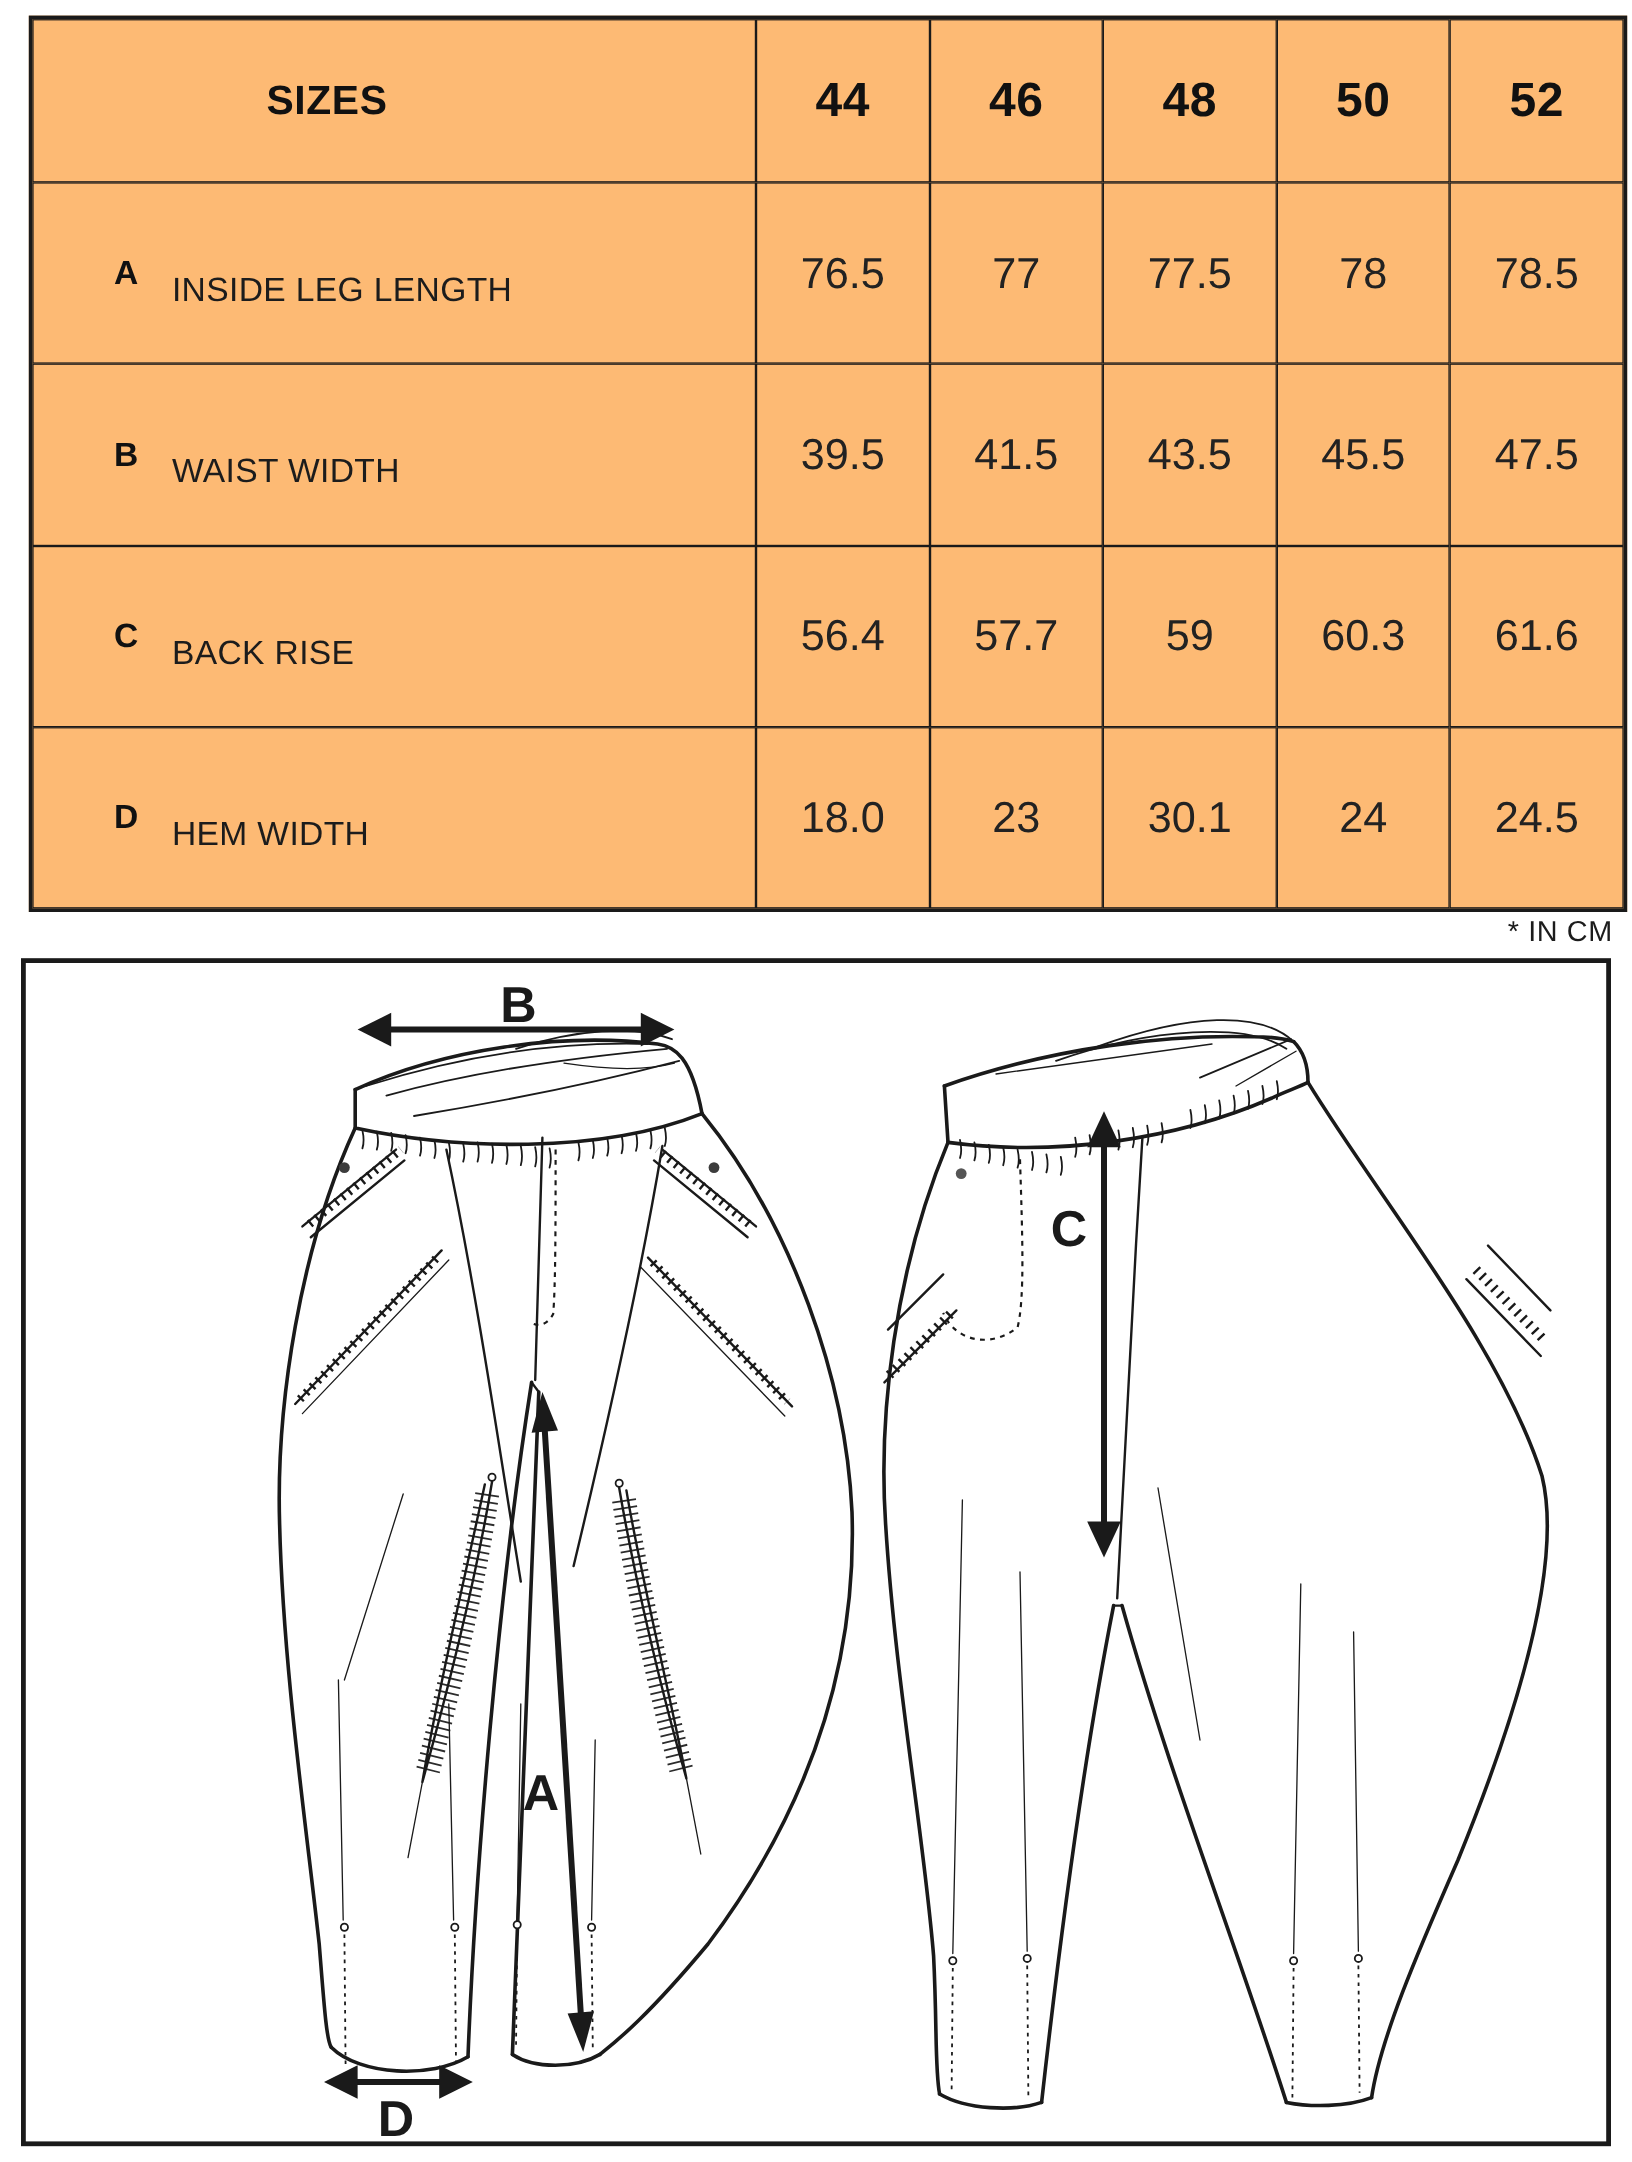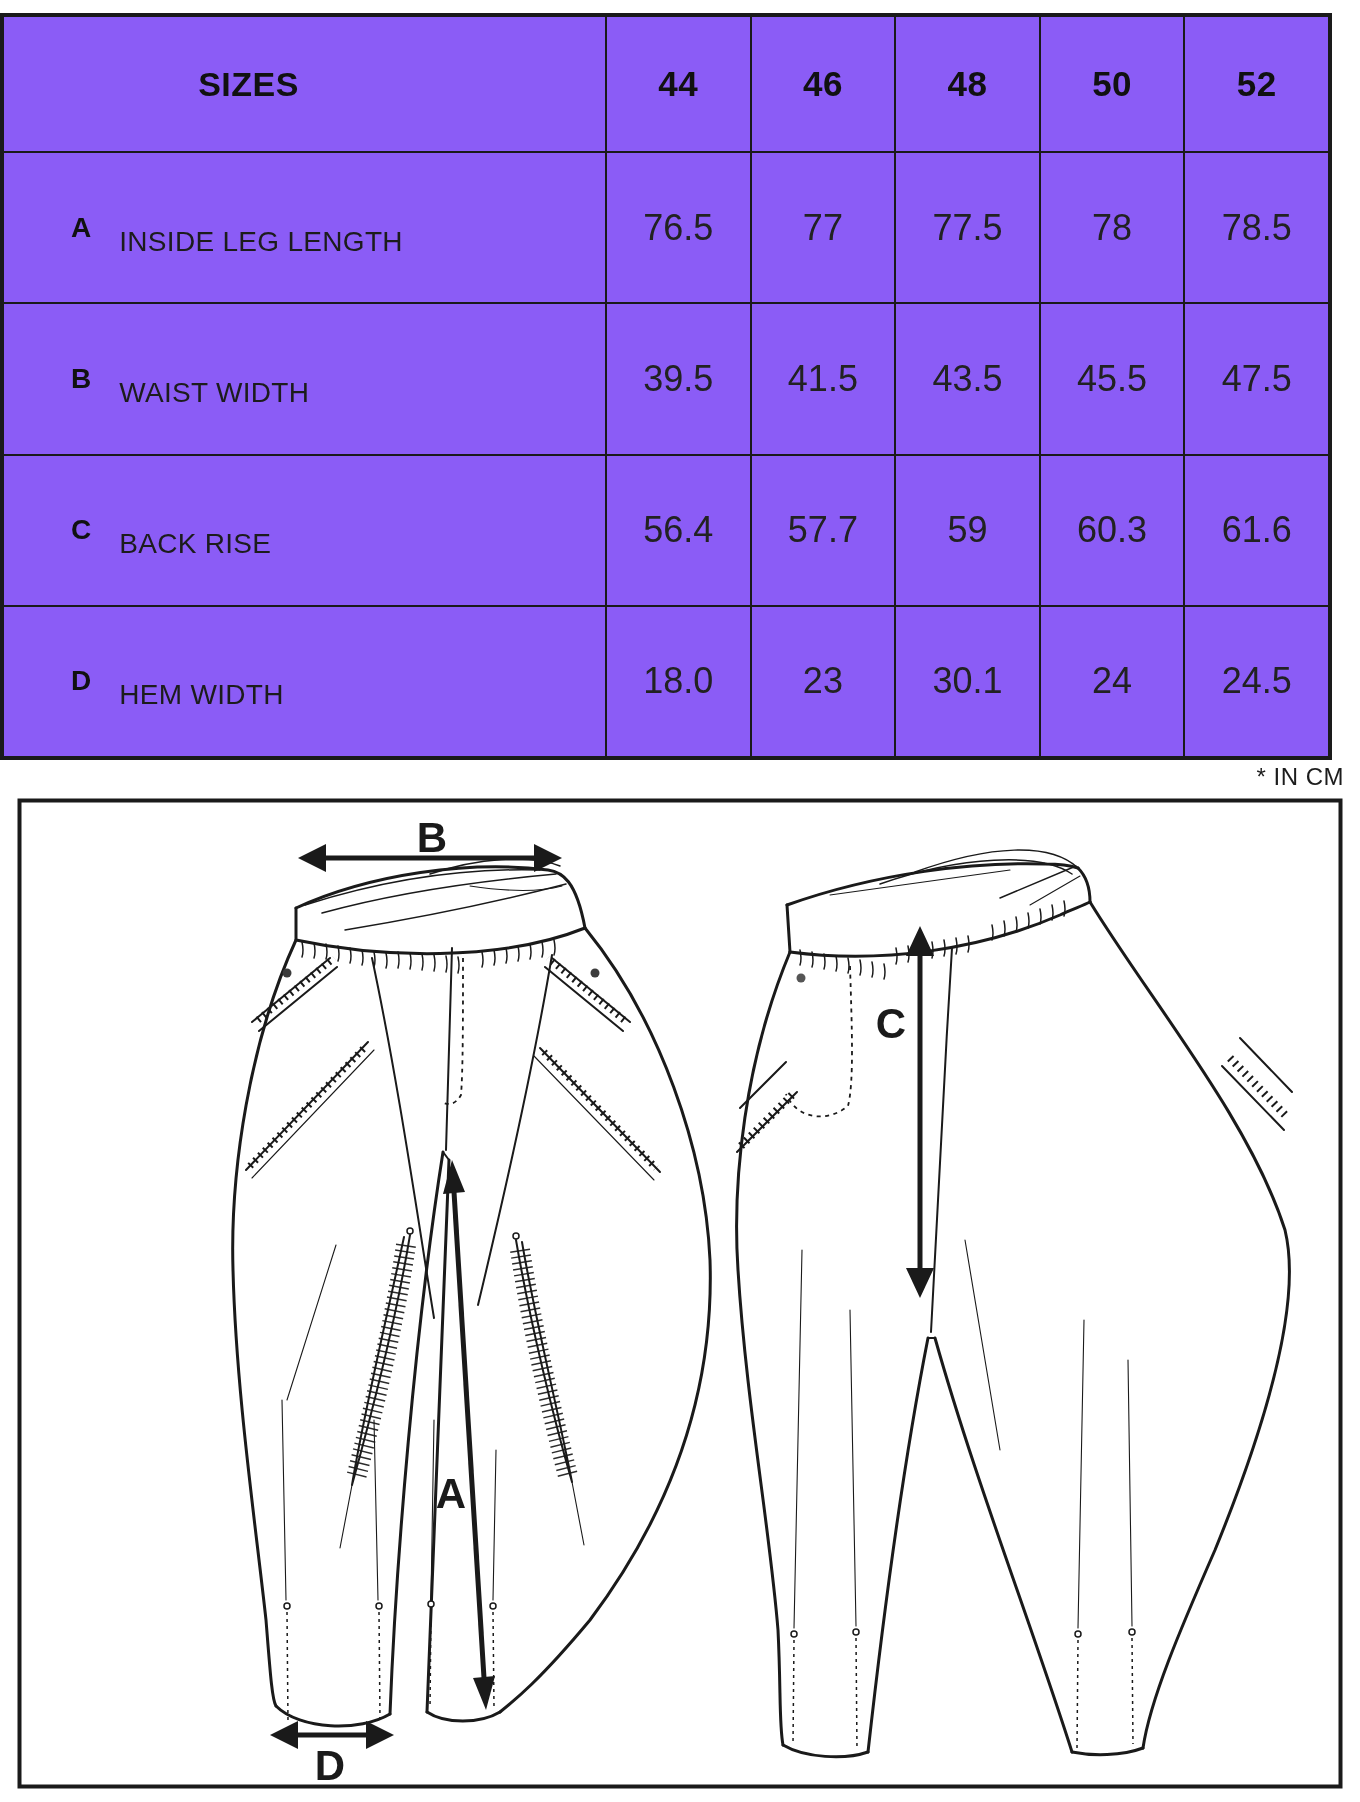"SIZES" .size-table { background: #8b5cf6 -> #fdba74; left: 0 -> 24px }
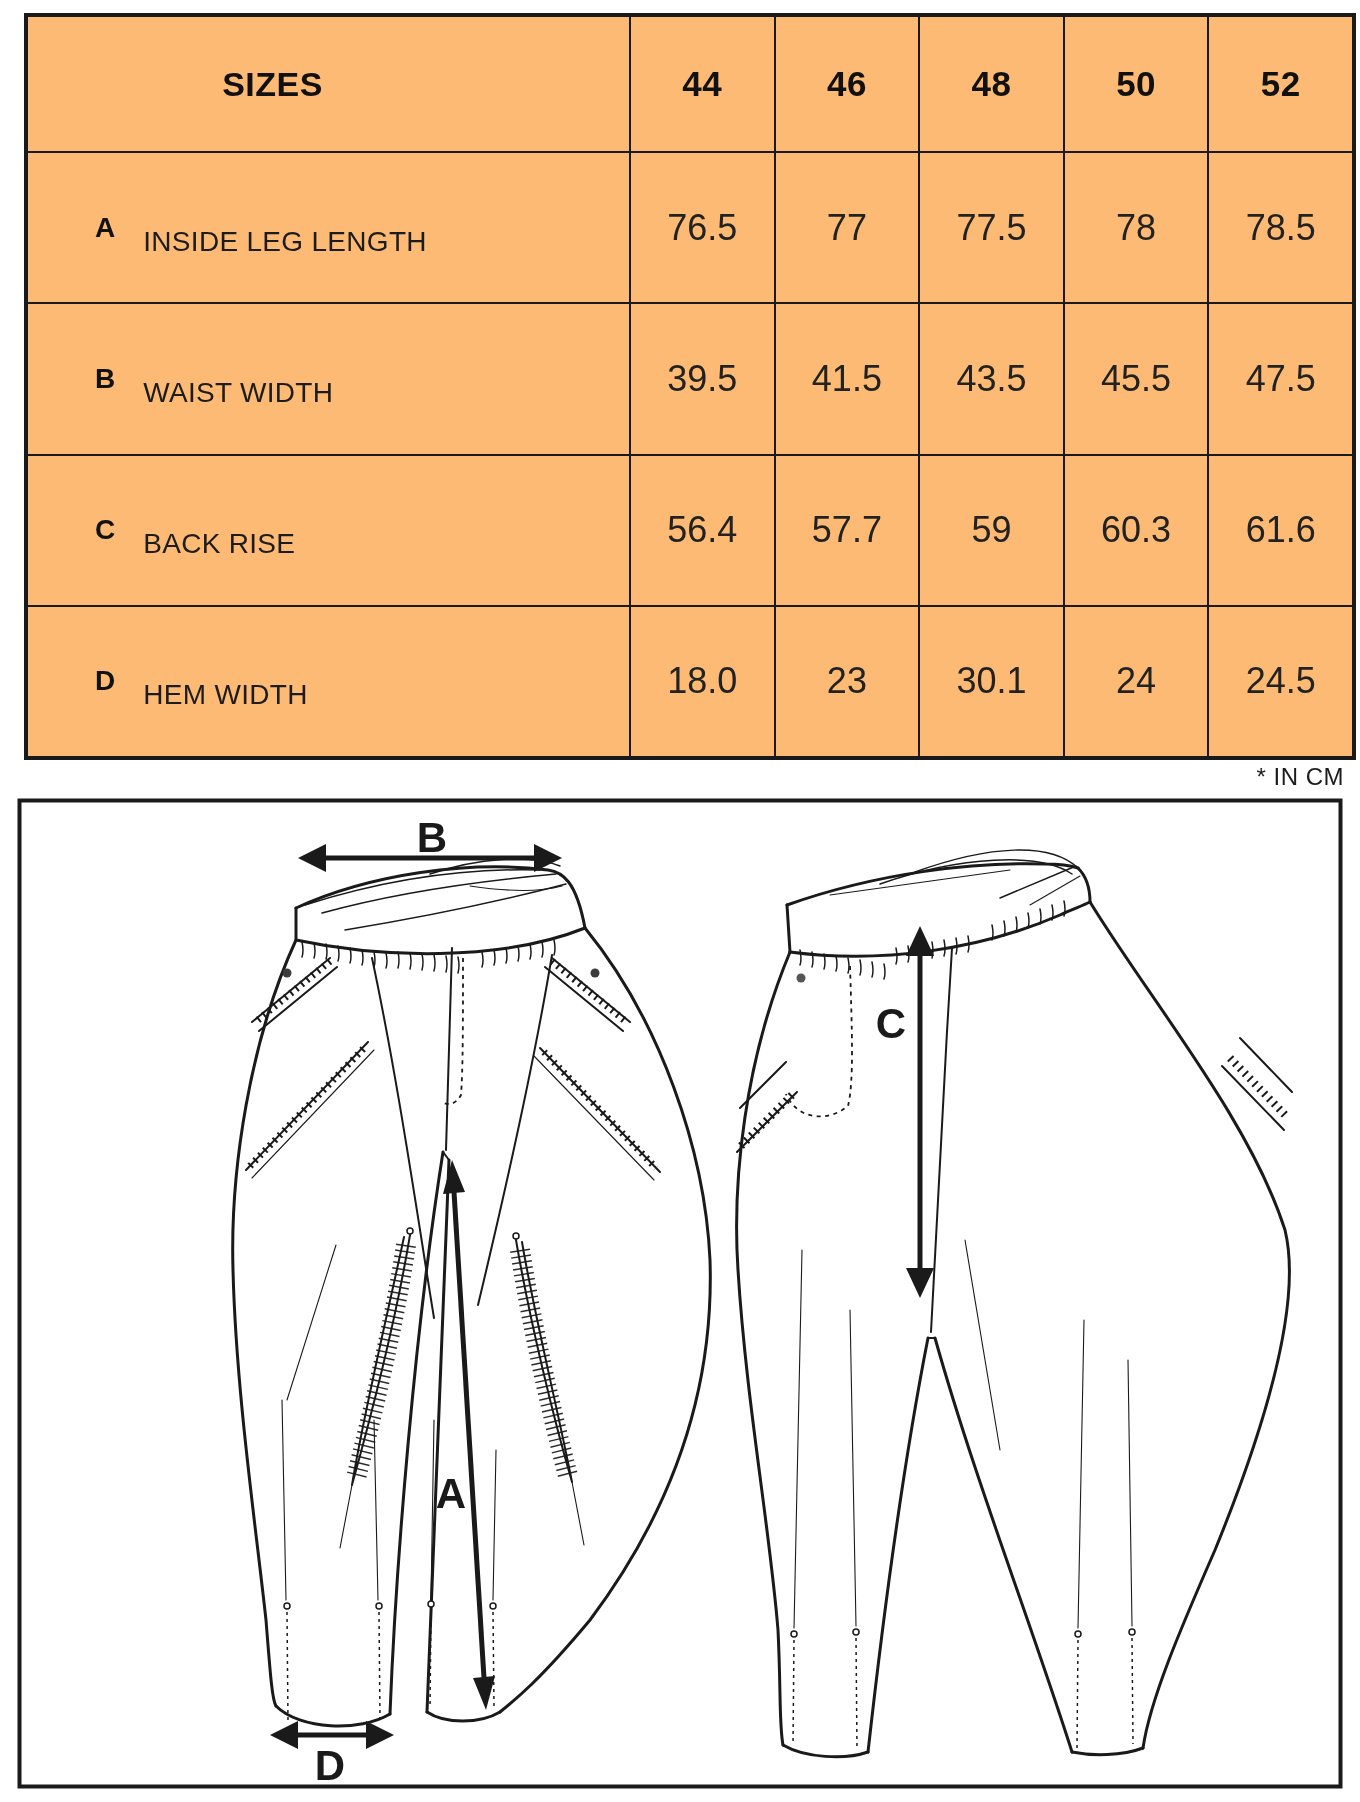"44" .cell.head { font-size: 35px -> 40px }
